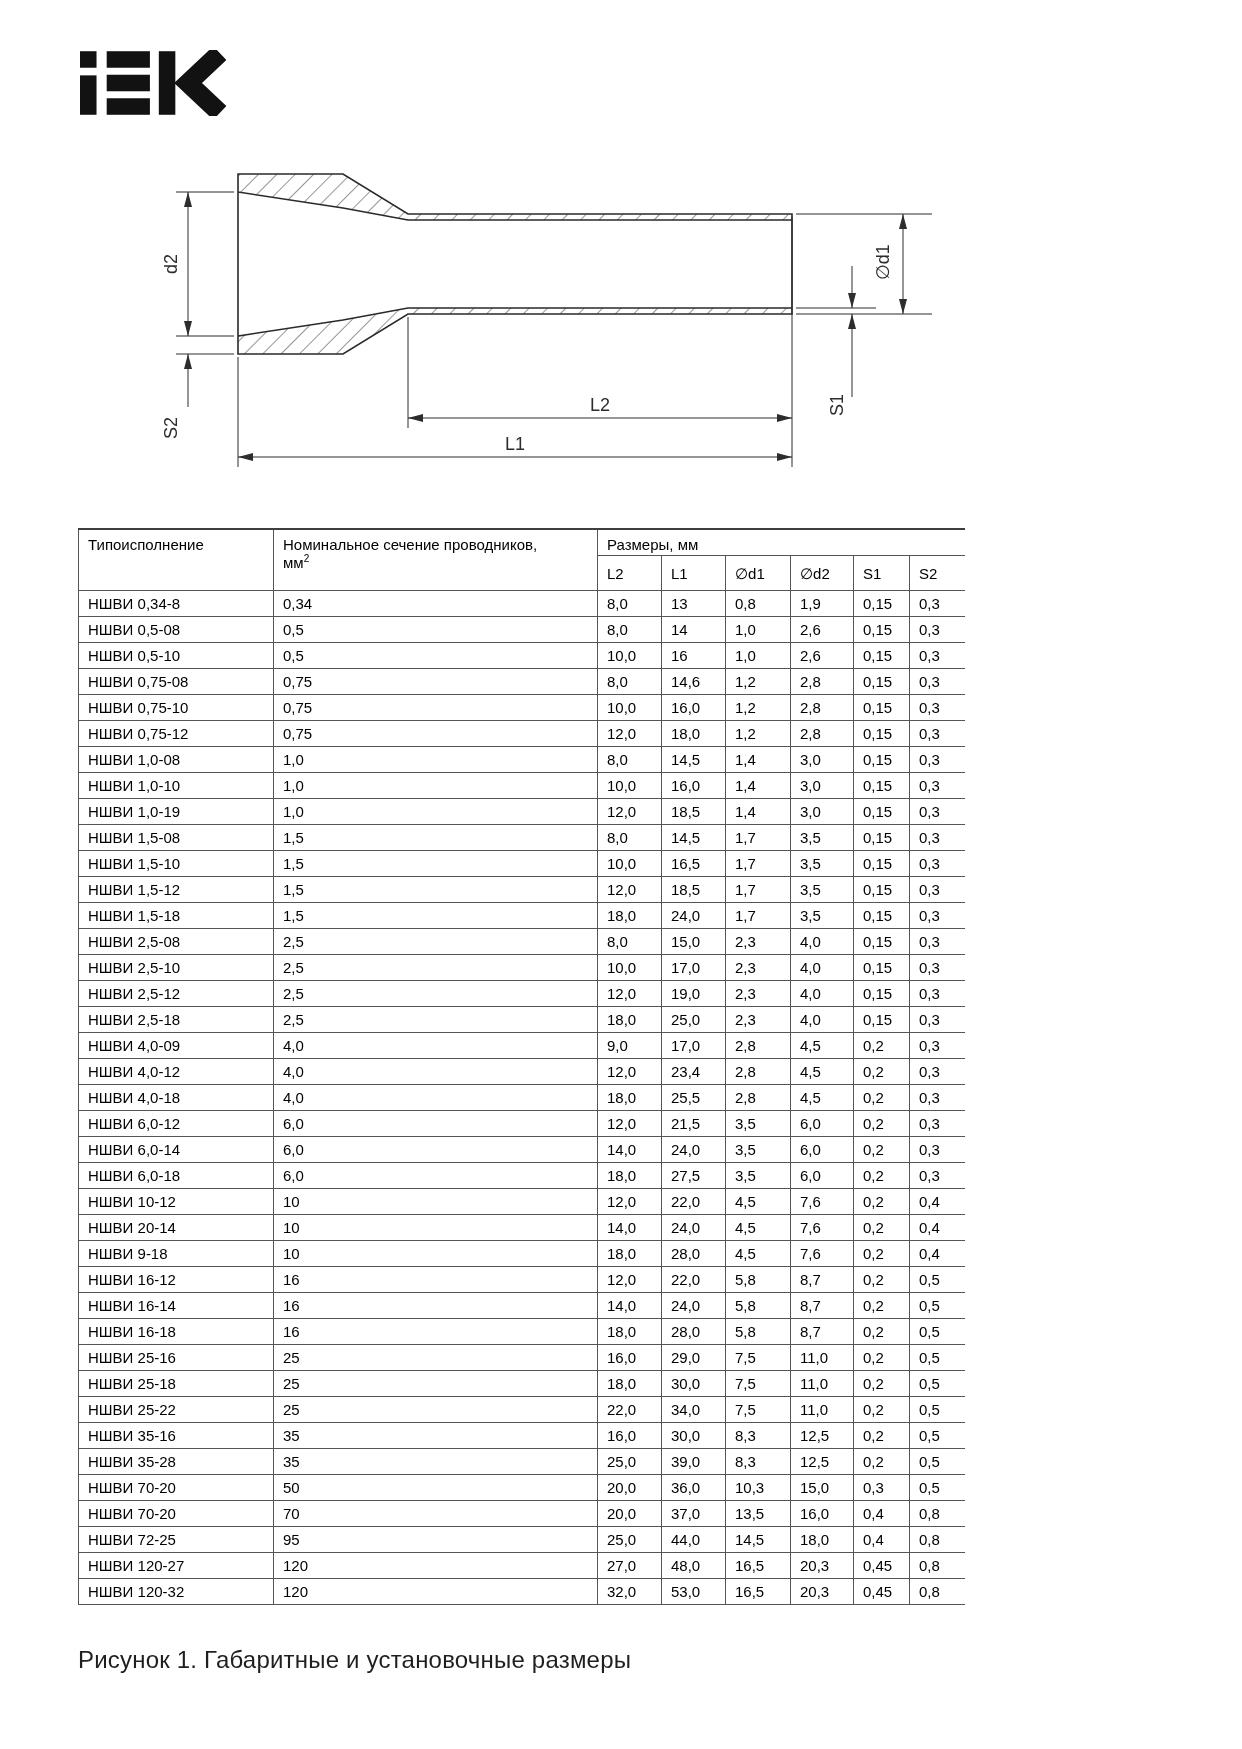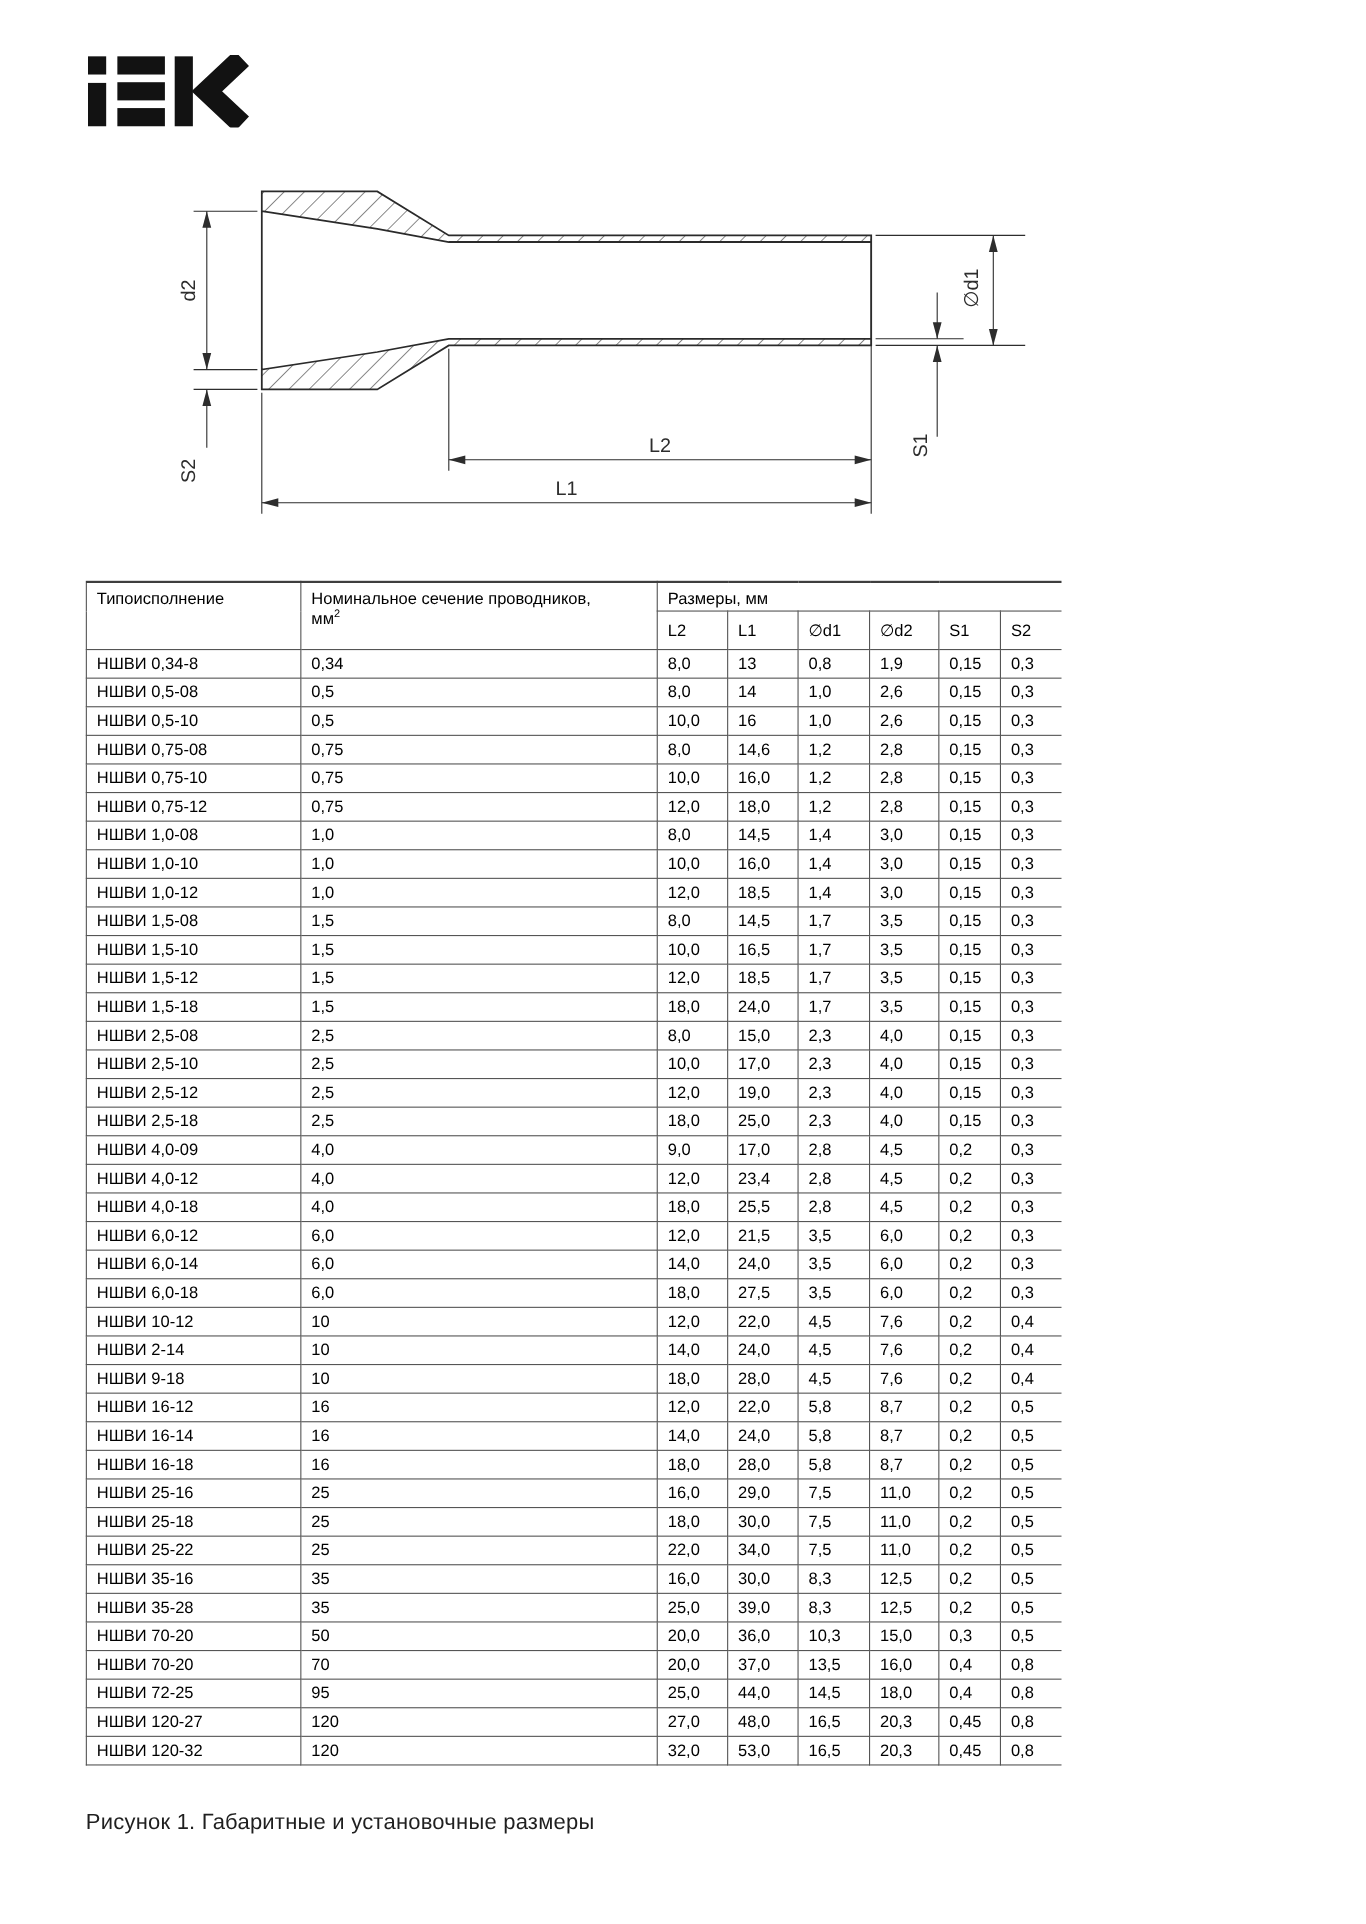"НШВИ 1,0-12" td { text: 1,0-12 -> 1,0-19 }
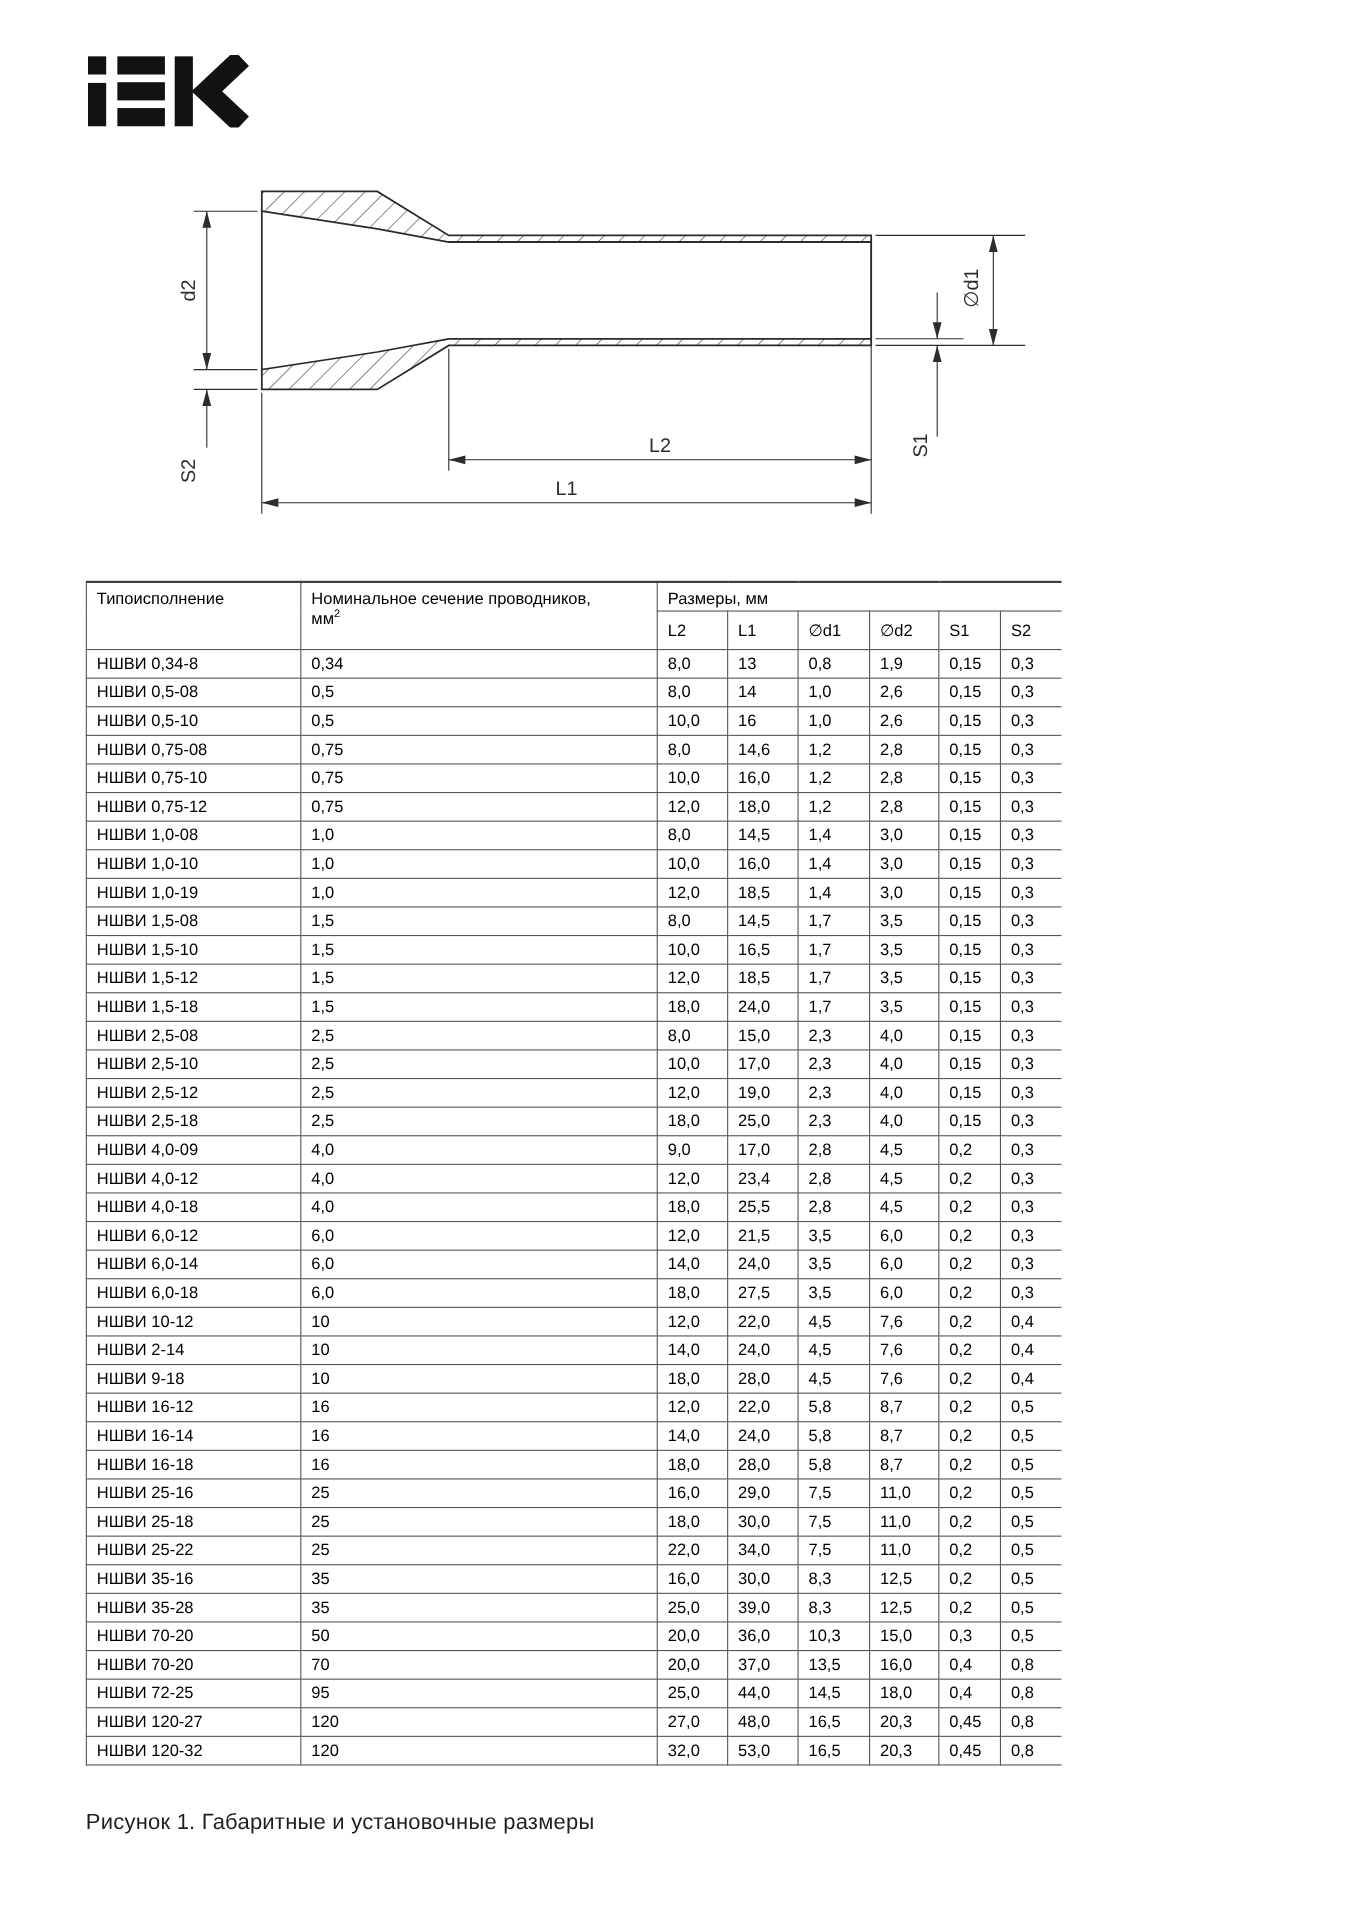"НШВИ 2-14" td { text: 2-14 -> 20-14 }
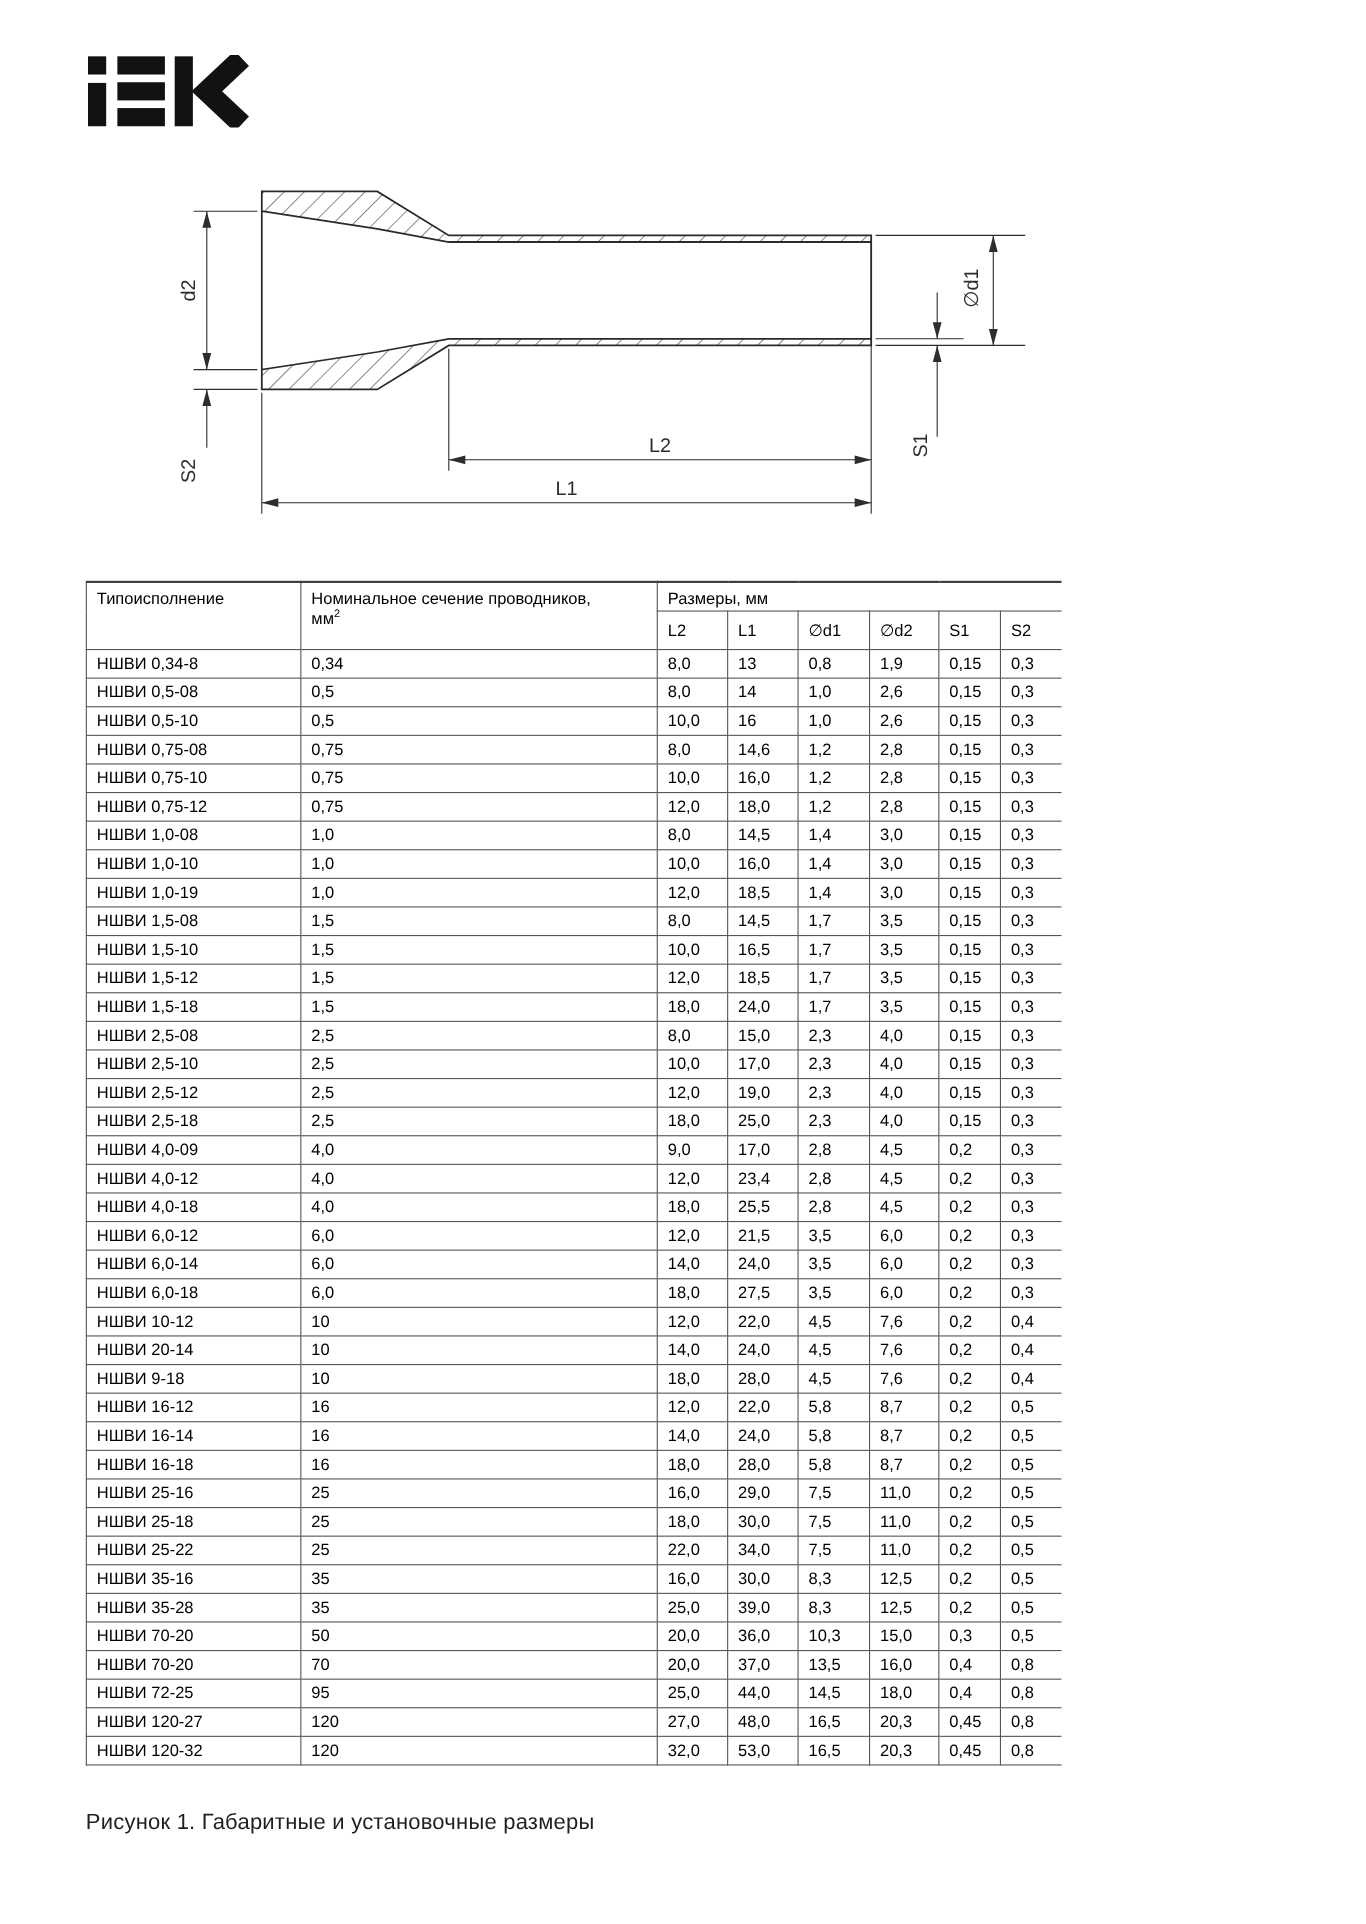"Рисунок 1. Габаритные и установочные" .caption { font-size: 20px -> 24px }
